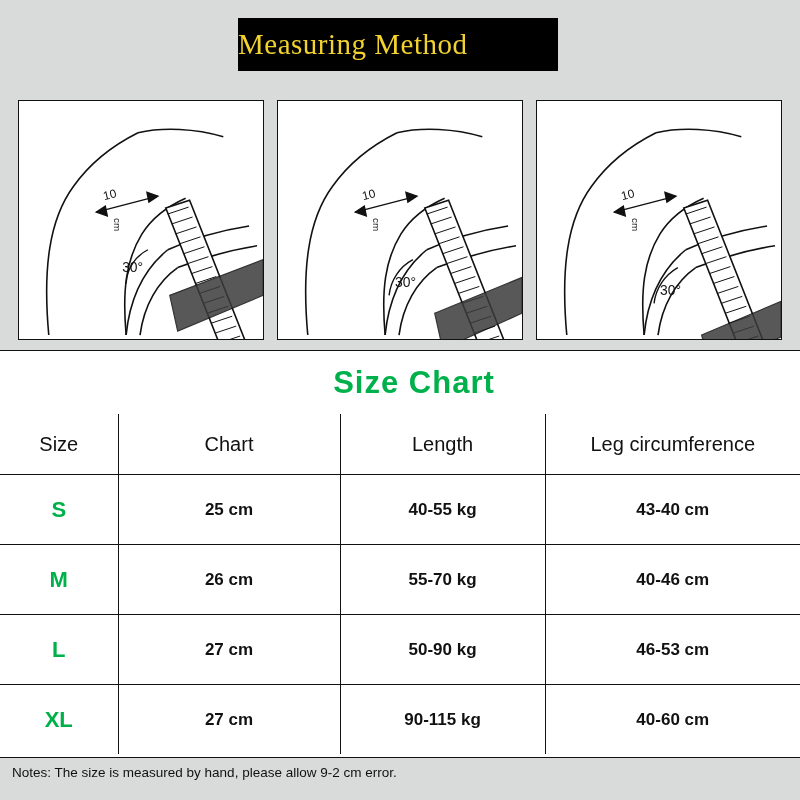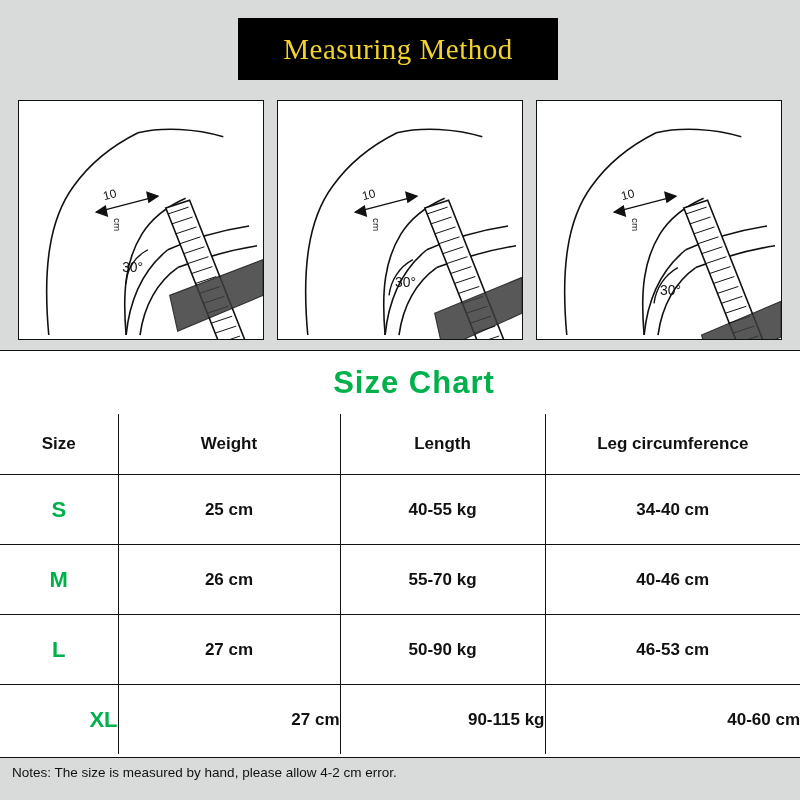"Measuring Method" .title-banner { height: 62px -> 53px; justify-content: center -> none }
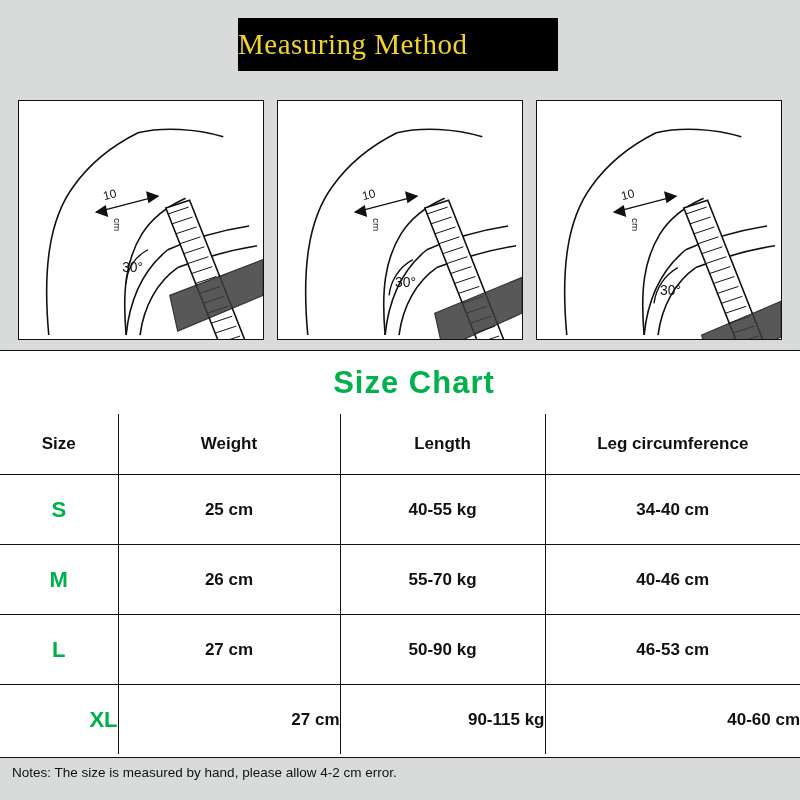"Size" table.size-table thead th { font-size: 17px -> 20px; font-weight: bold -> normal }
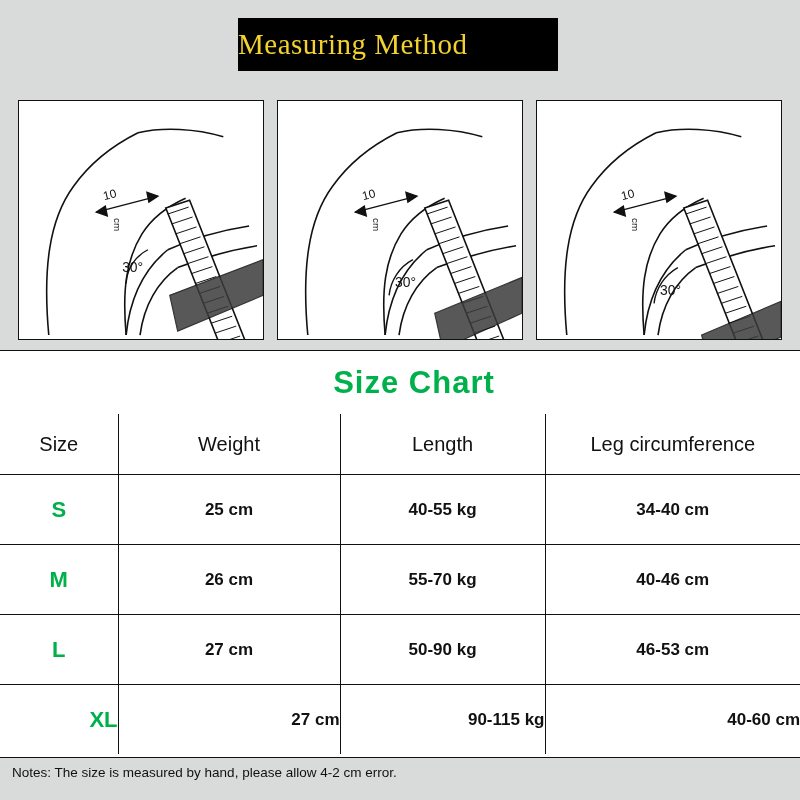"Weight" th { text: Weight -> Chart }
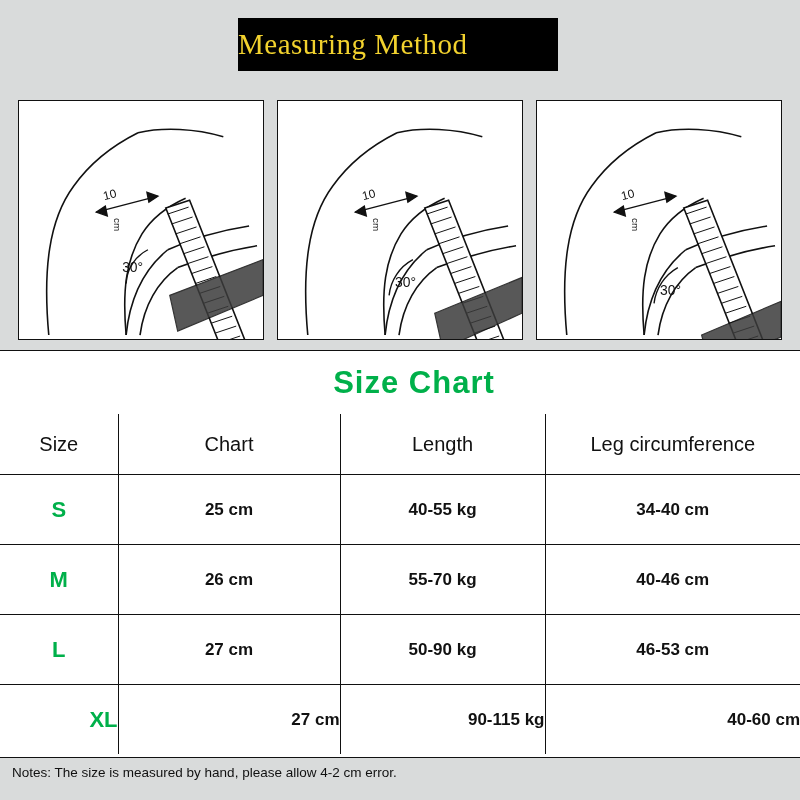"34-40 cm" td { text: 34-40 -> 43-40 }
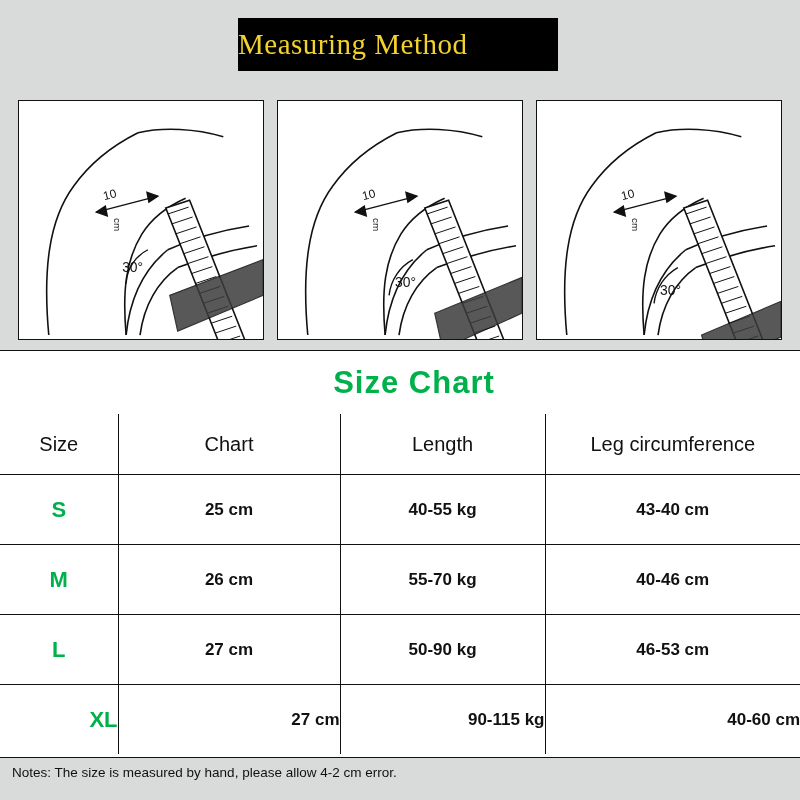"XL" table.size-table tbody tr:last-child td { text-align: right -> none }
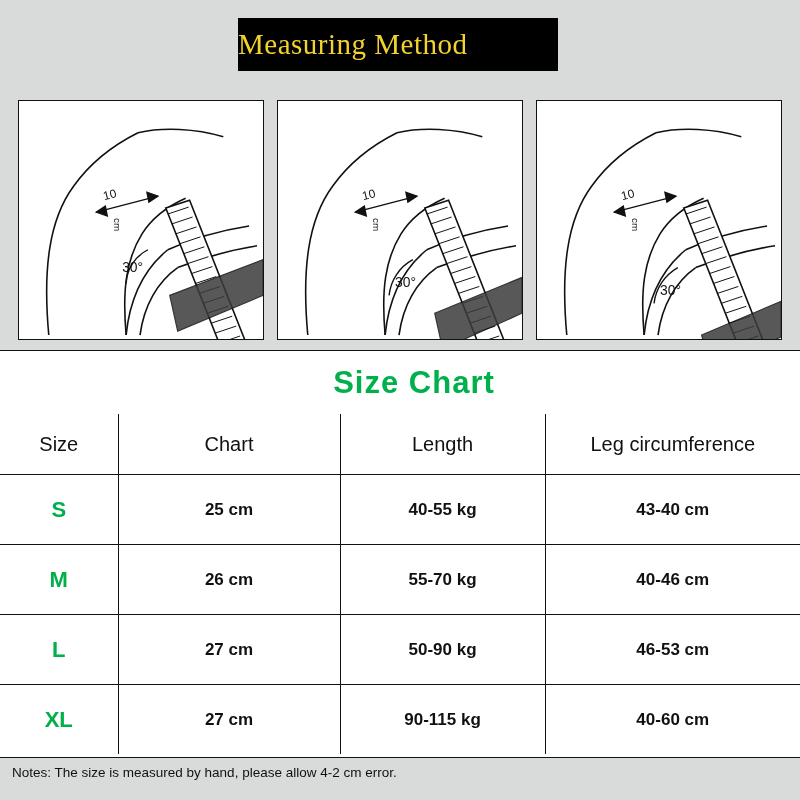"The size is measured by" span { text: 4-2 -> 9-2 }
